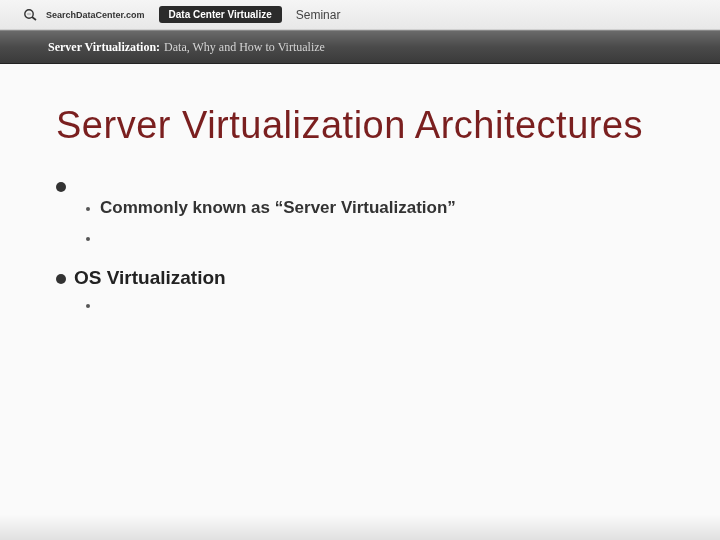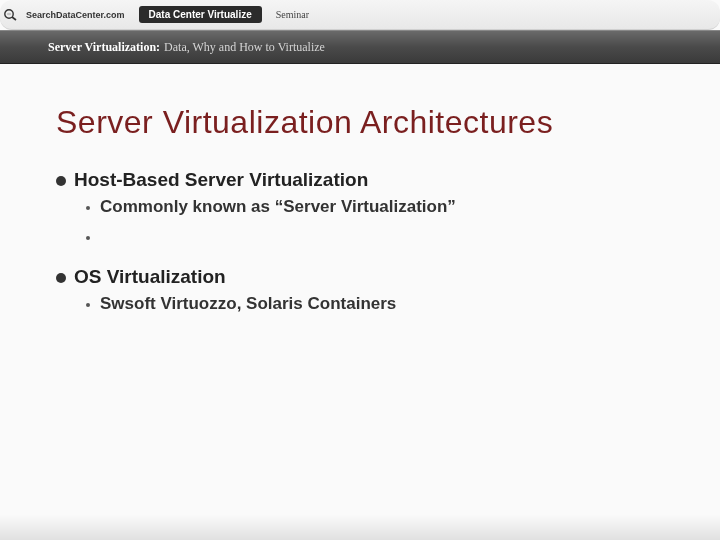"SearchDataCenter.com" .header-top { border-radius: 12px -> none; padding: 0 2px -> 0 22px }
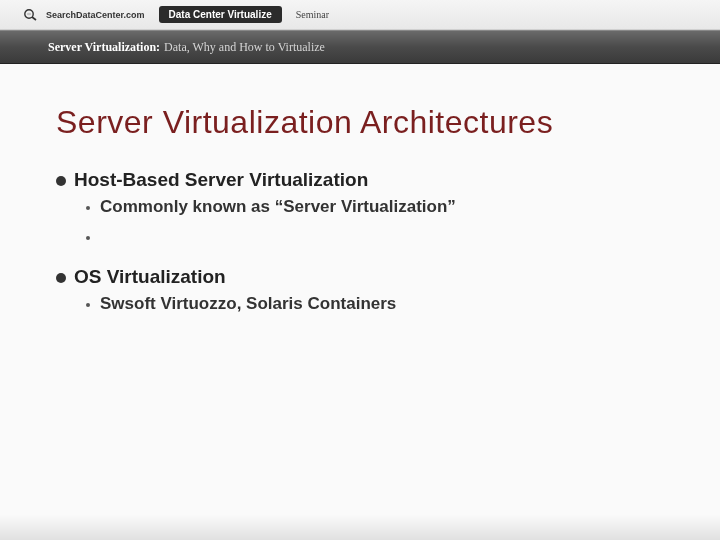"Seminar" .seminar { font-family: Liberation Serif, serif -> Liberation Sans, sans-serif; font-size: 10px -> 12px }
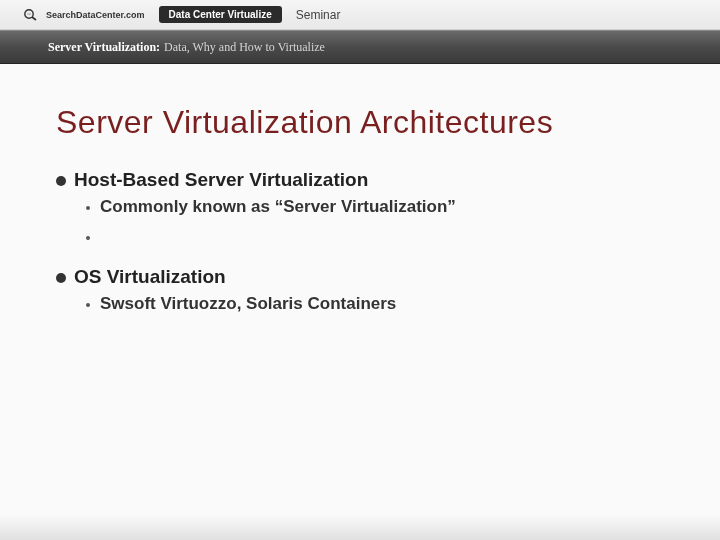"Server Virtualization Architectures" .slide-title { font-size: 32px -> 38px }
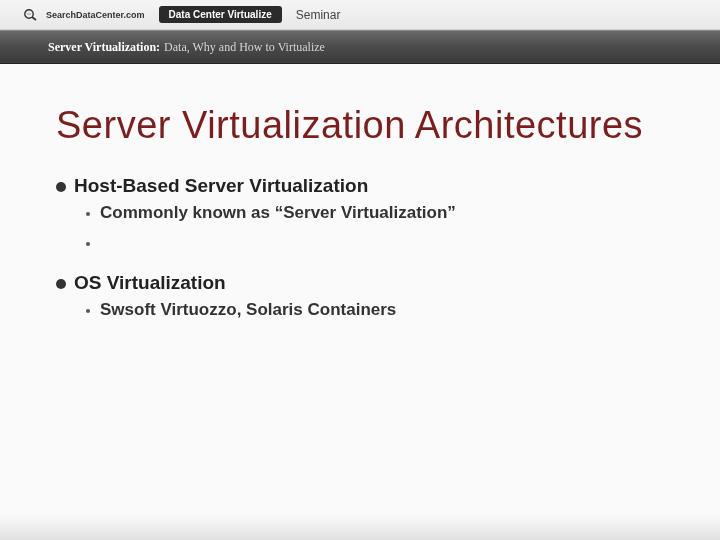"Host-Based Server Virtualization" span.txt { html: <span>Host-Based Server Virtualization</span> -> none }
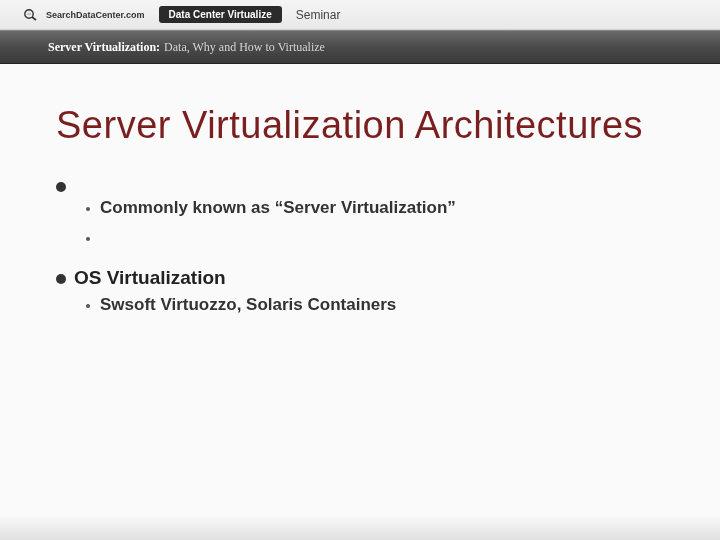"Swsoft Virtuozzo, Solaris Containers" span.txt { html: <span>Swsoft Virtuozzo, Solaris Containers</span> -> none }
